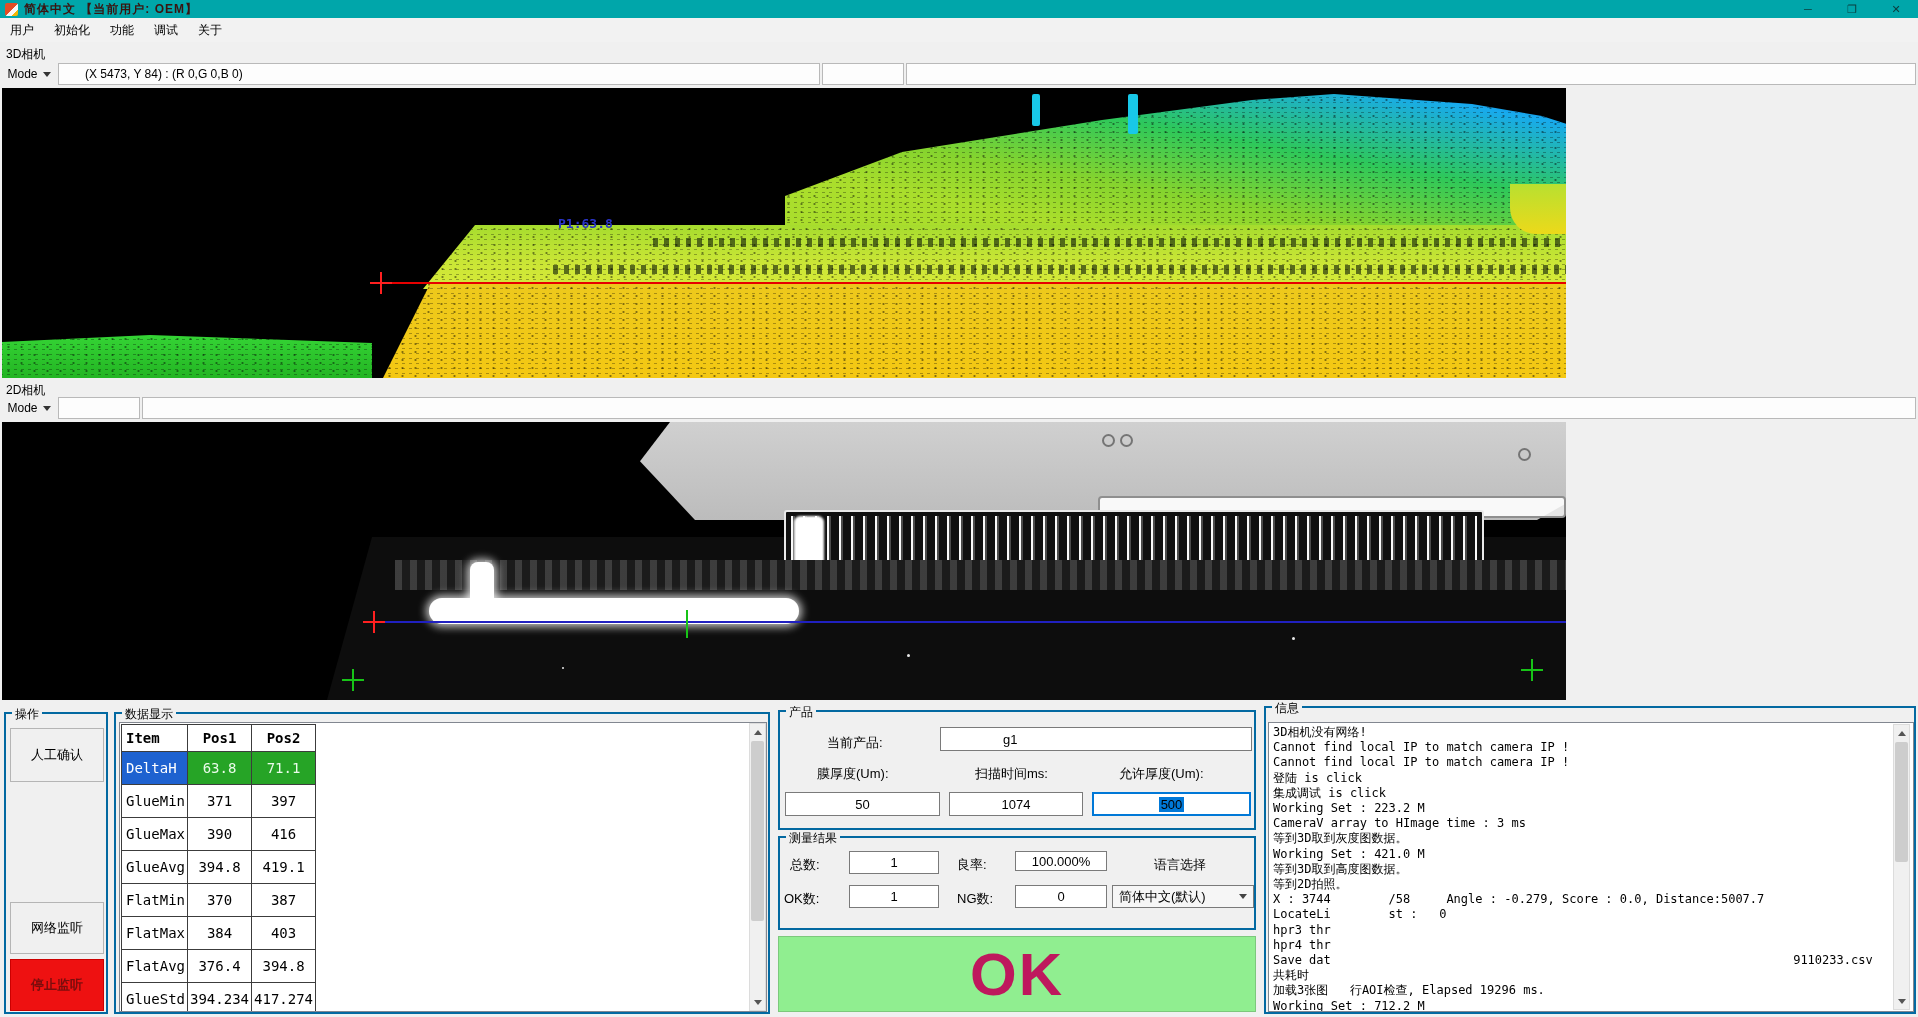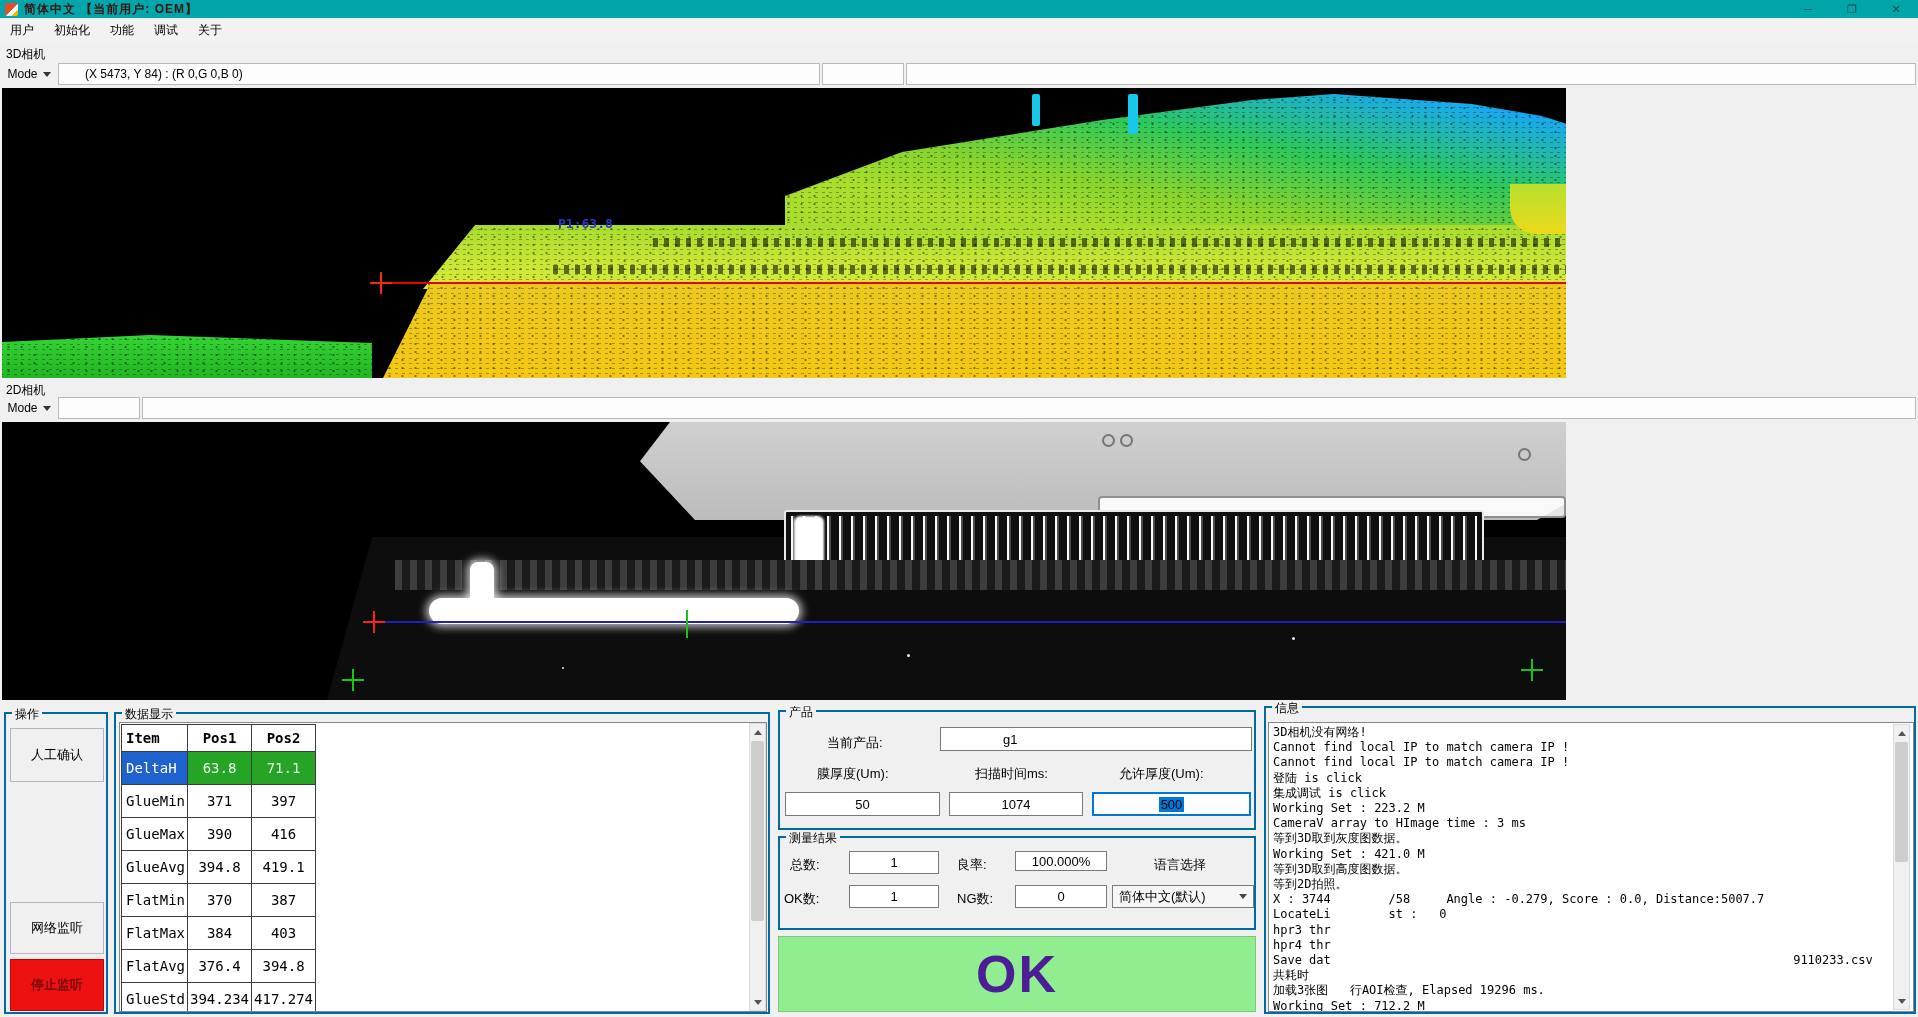"OK" .ok-text { color: #4c1d95 -> #be185d; font-size: 52px -> 60px }
